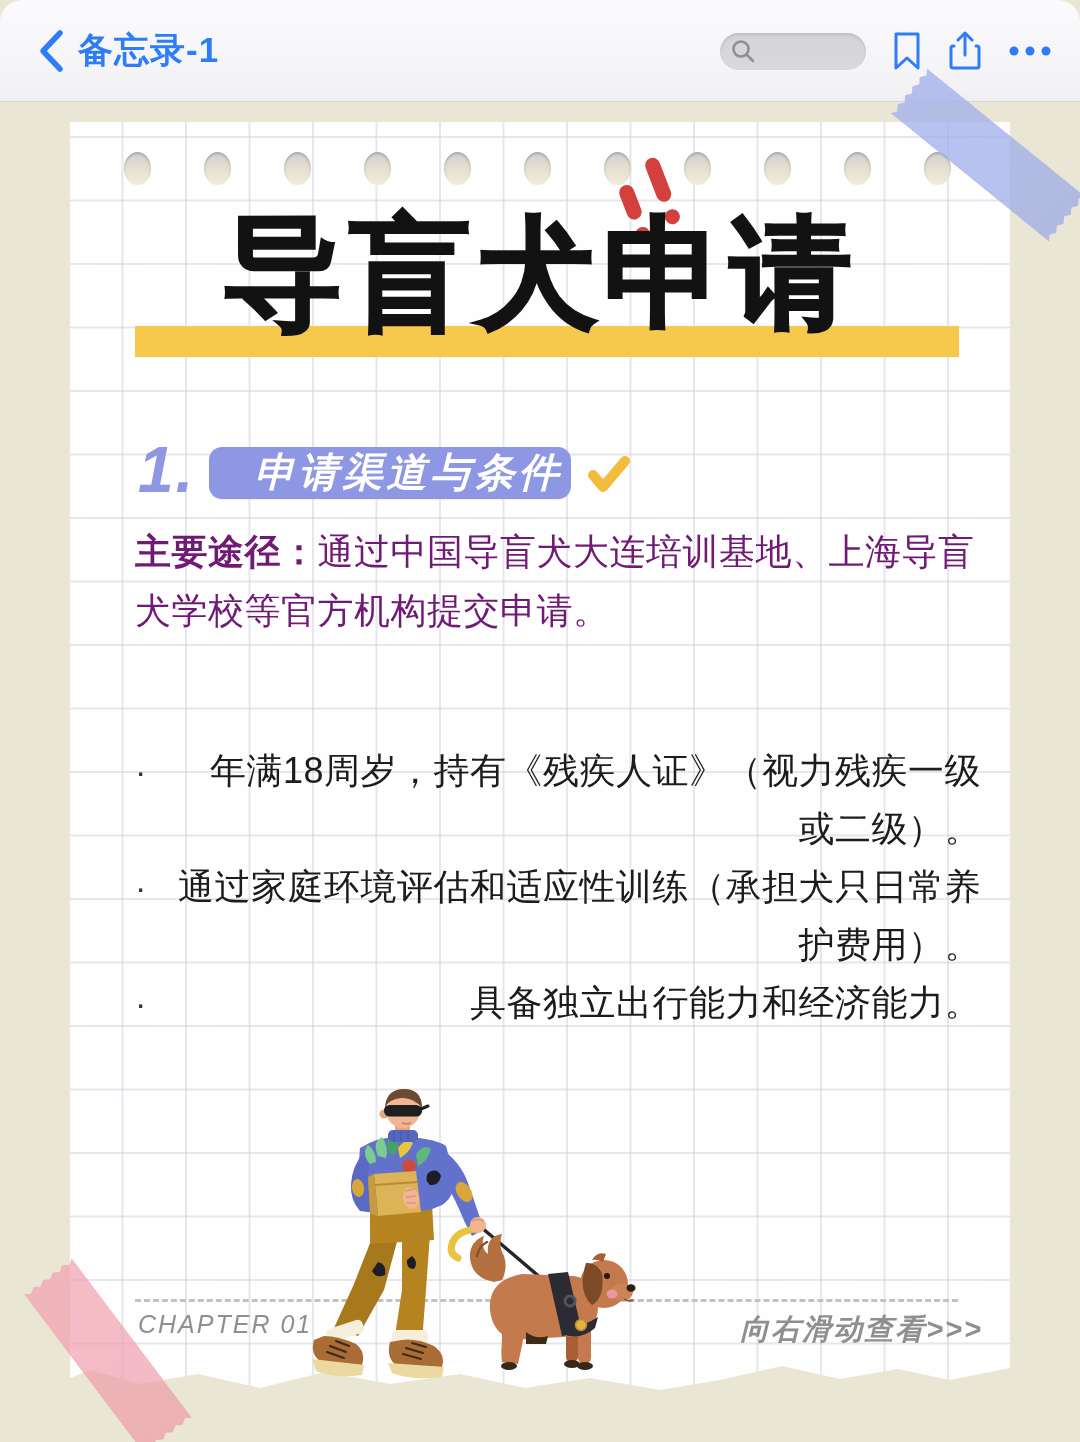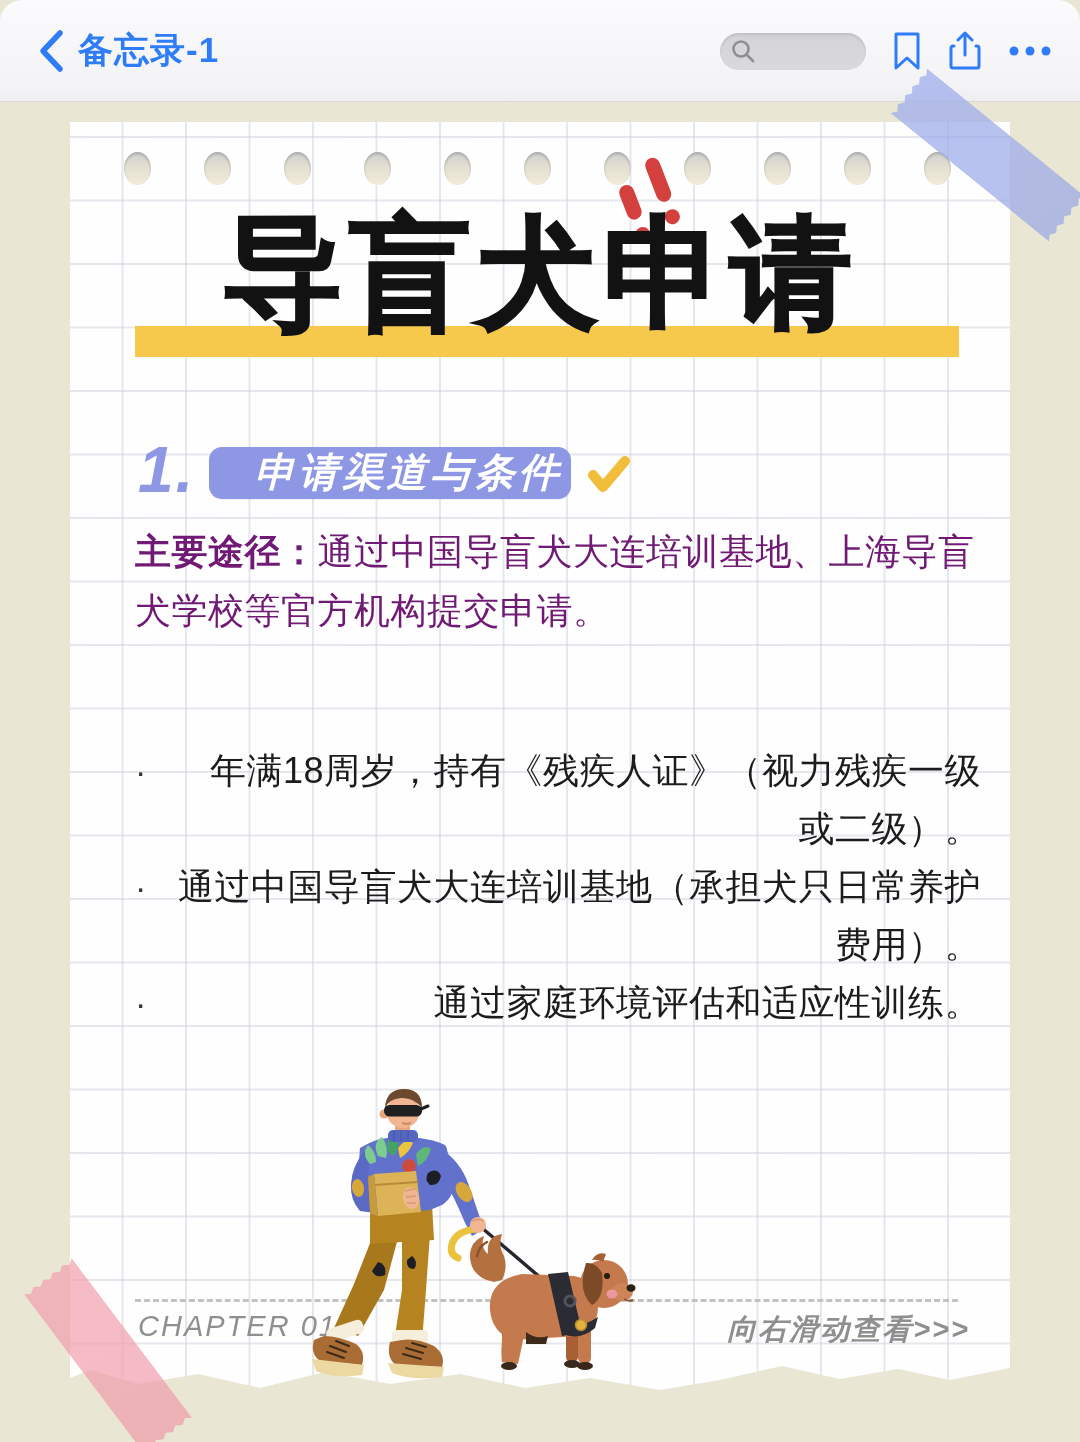"通过中国导盲犬大连培训基地（承担犬只日常养护费用）。" span.txt { text: 中国导盲犬大连培训基地 -> 家庭环境评估和适应性训练 }
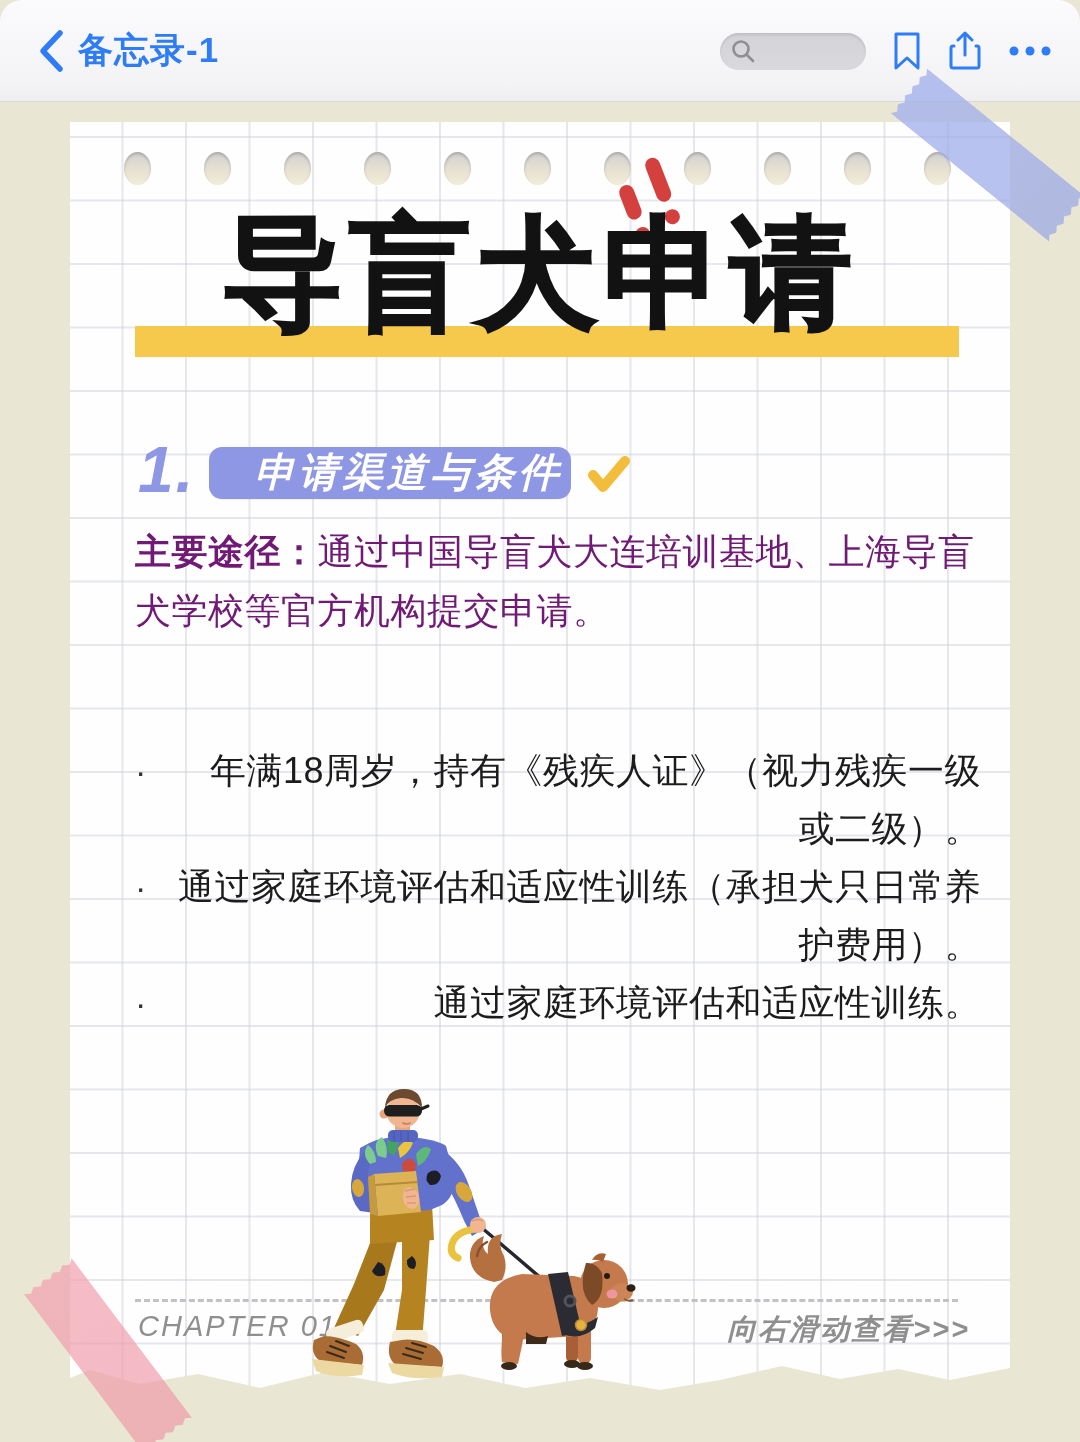"通过家庭环境评估和适应性训练。" span.txt { text: 通过家庭环境评估和适应性训练 -> 具备独立出行能力和经济能力 }
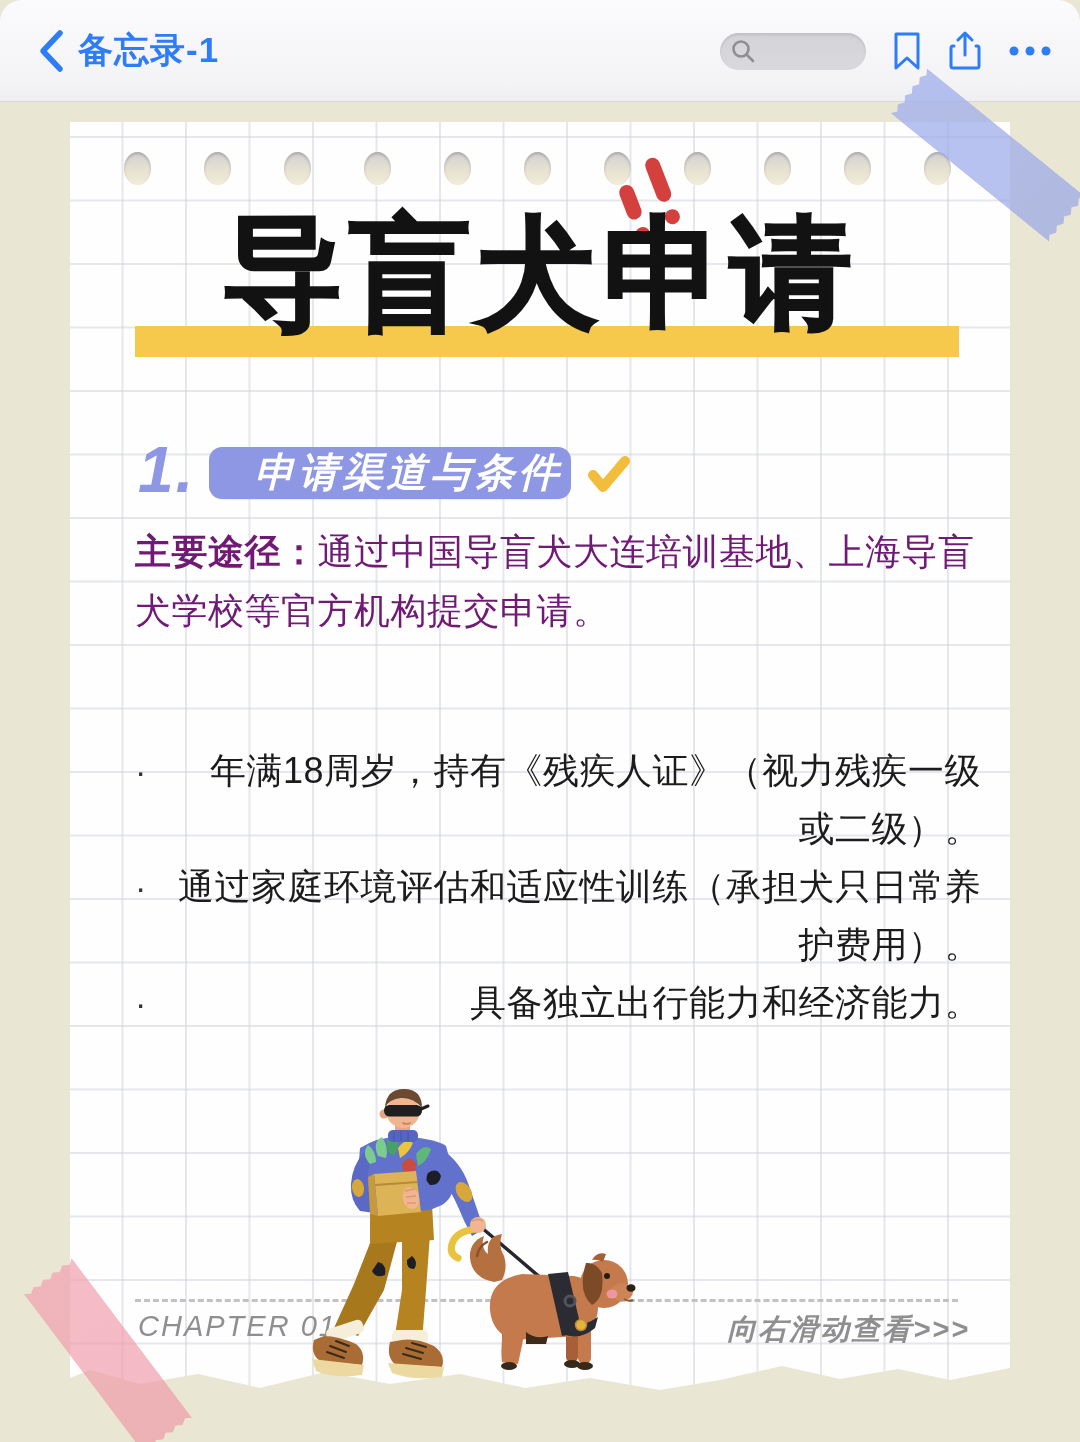"CHAPTER 01" .chapter { font-size: 29px -> 25px }
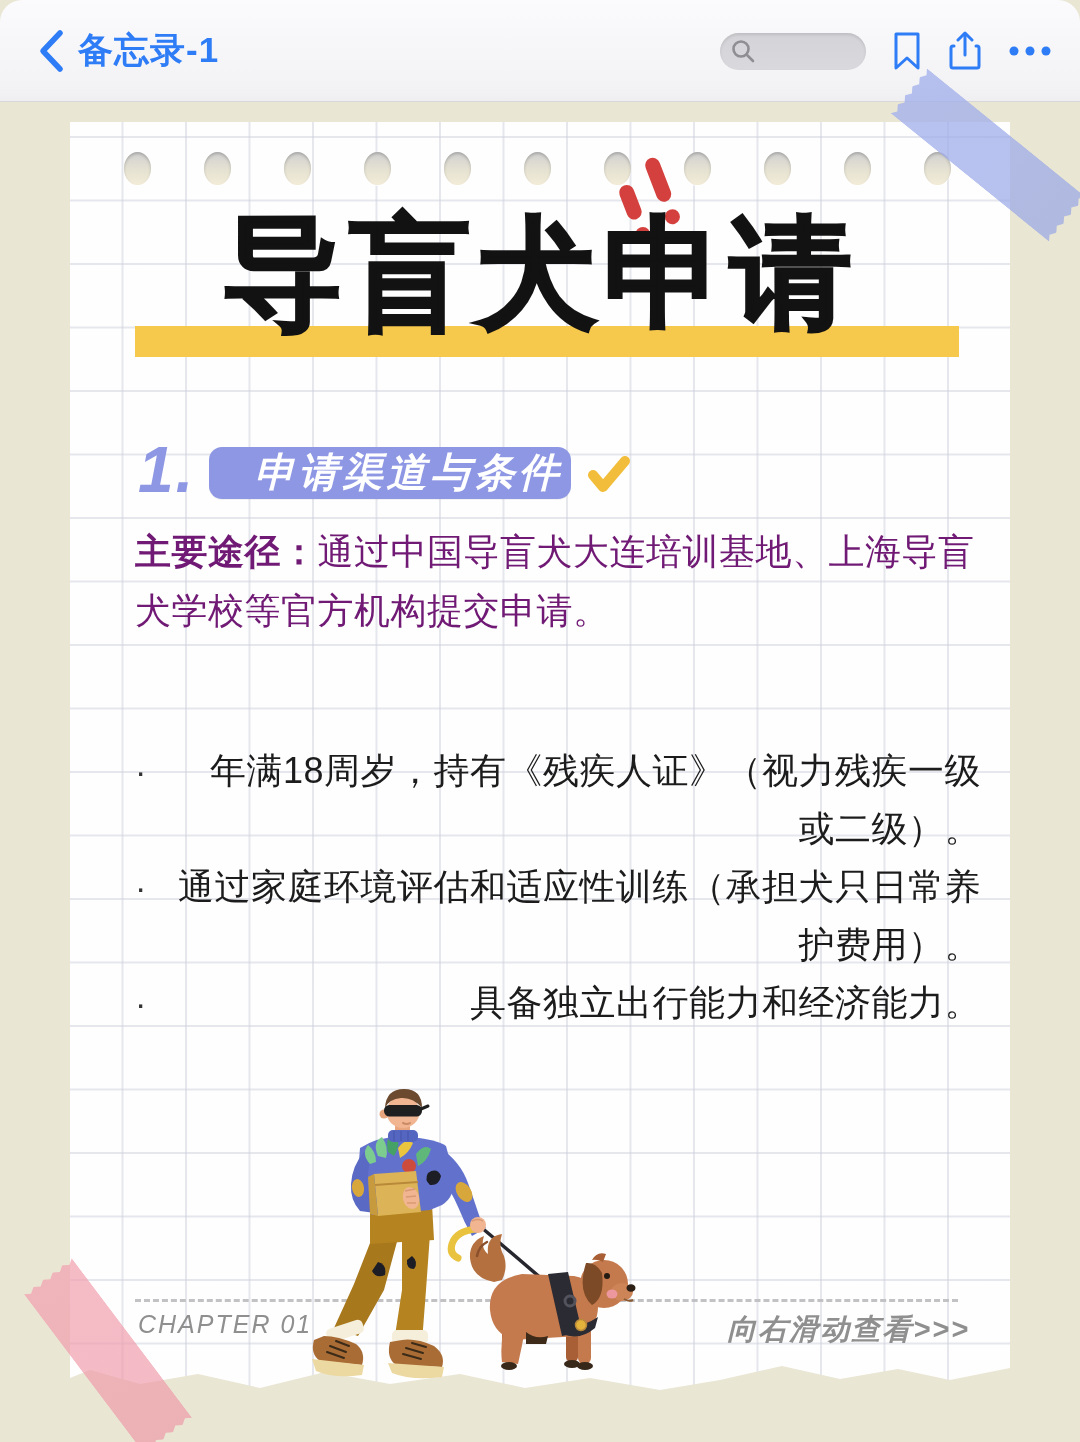"向右滑动查看>>>" .swipe-hint { left: 572px -> 585px }
